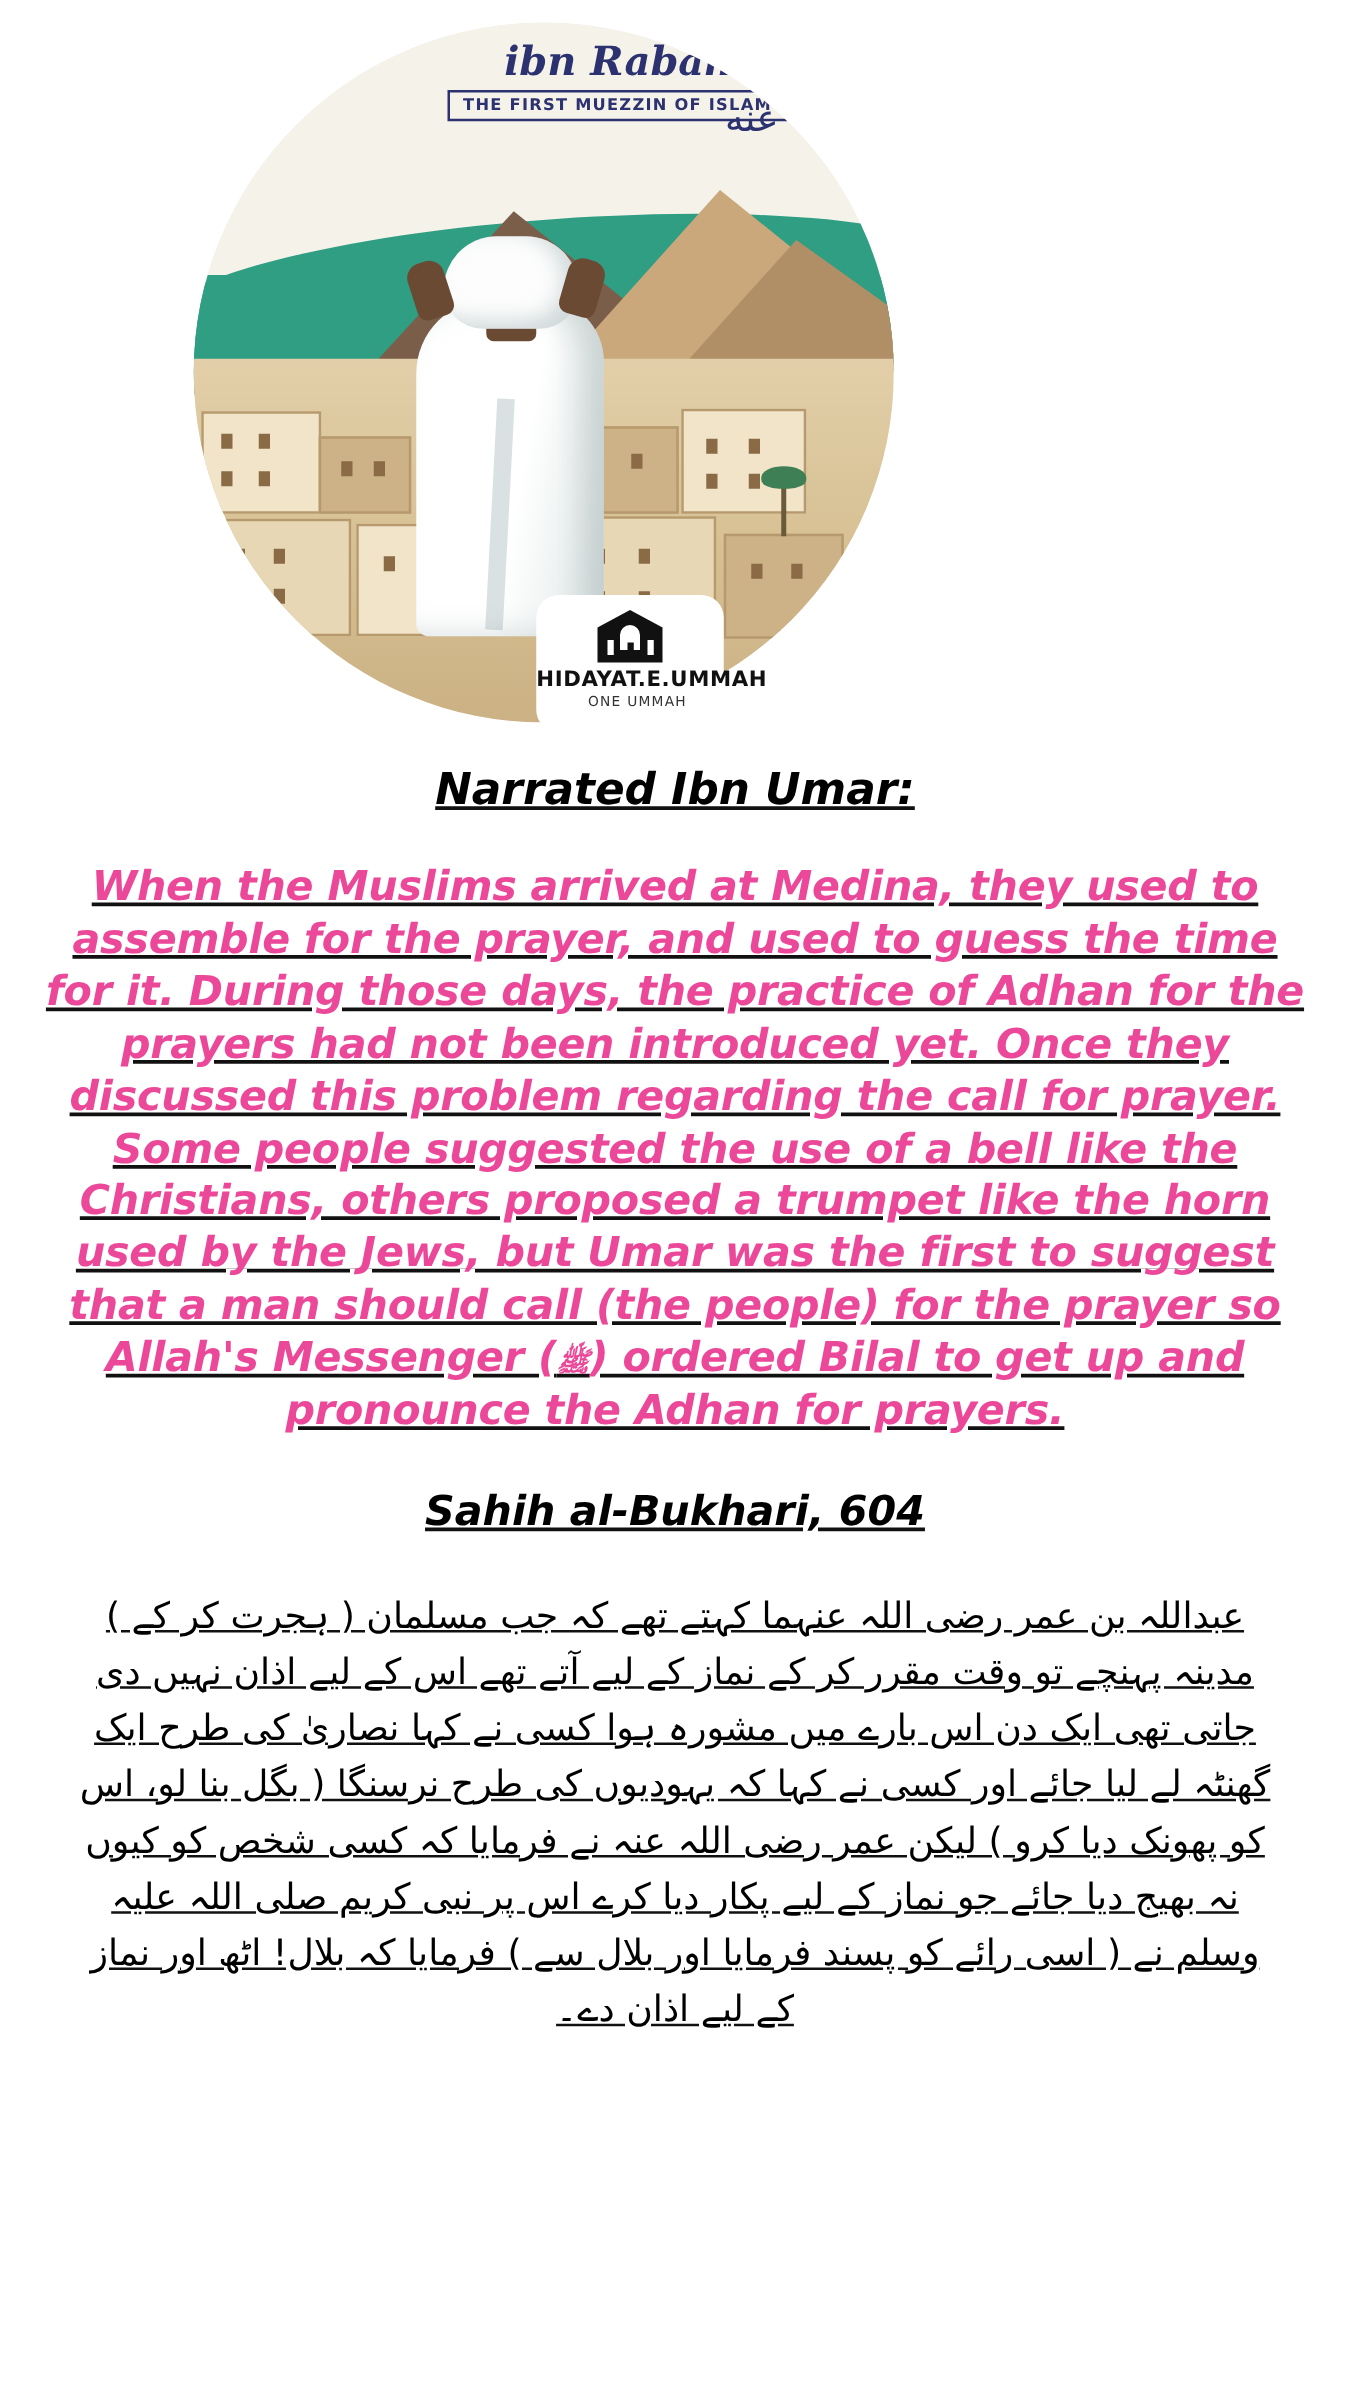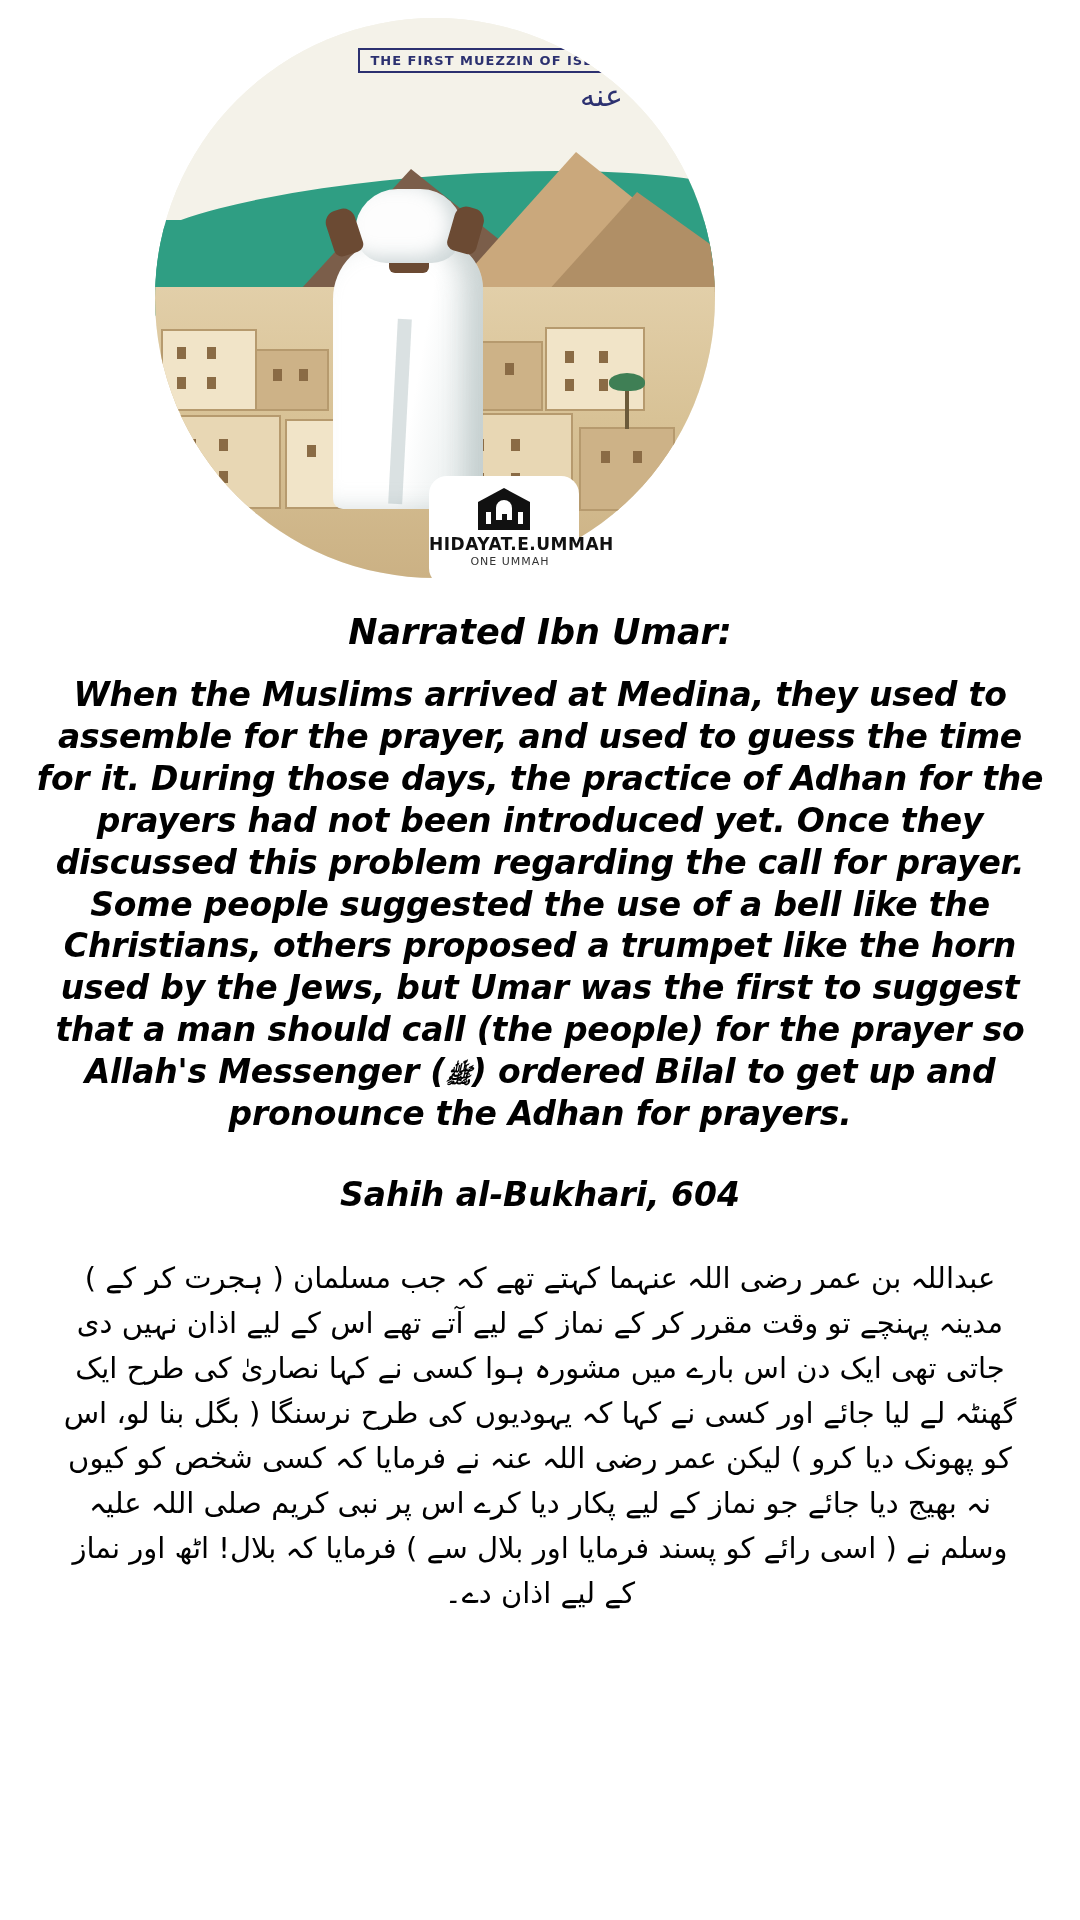"ibn Rabah" div.brand-sub { html: none -> <div>ibn Rabah</div> }
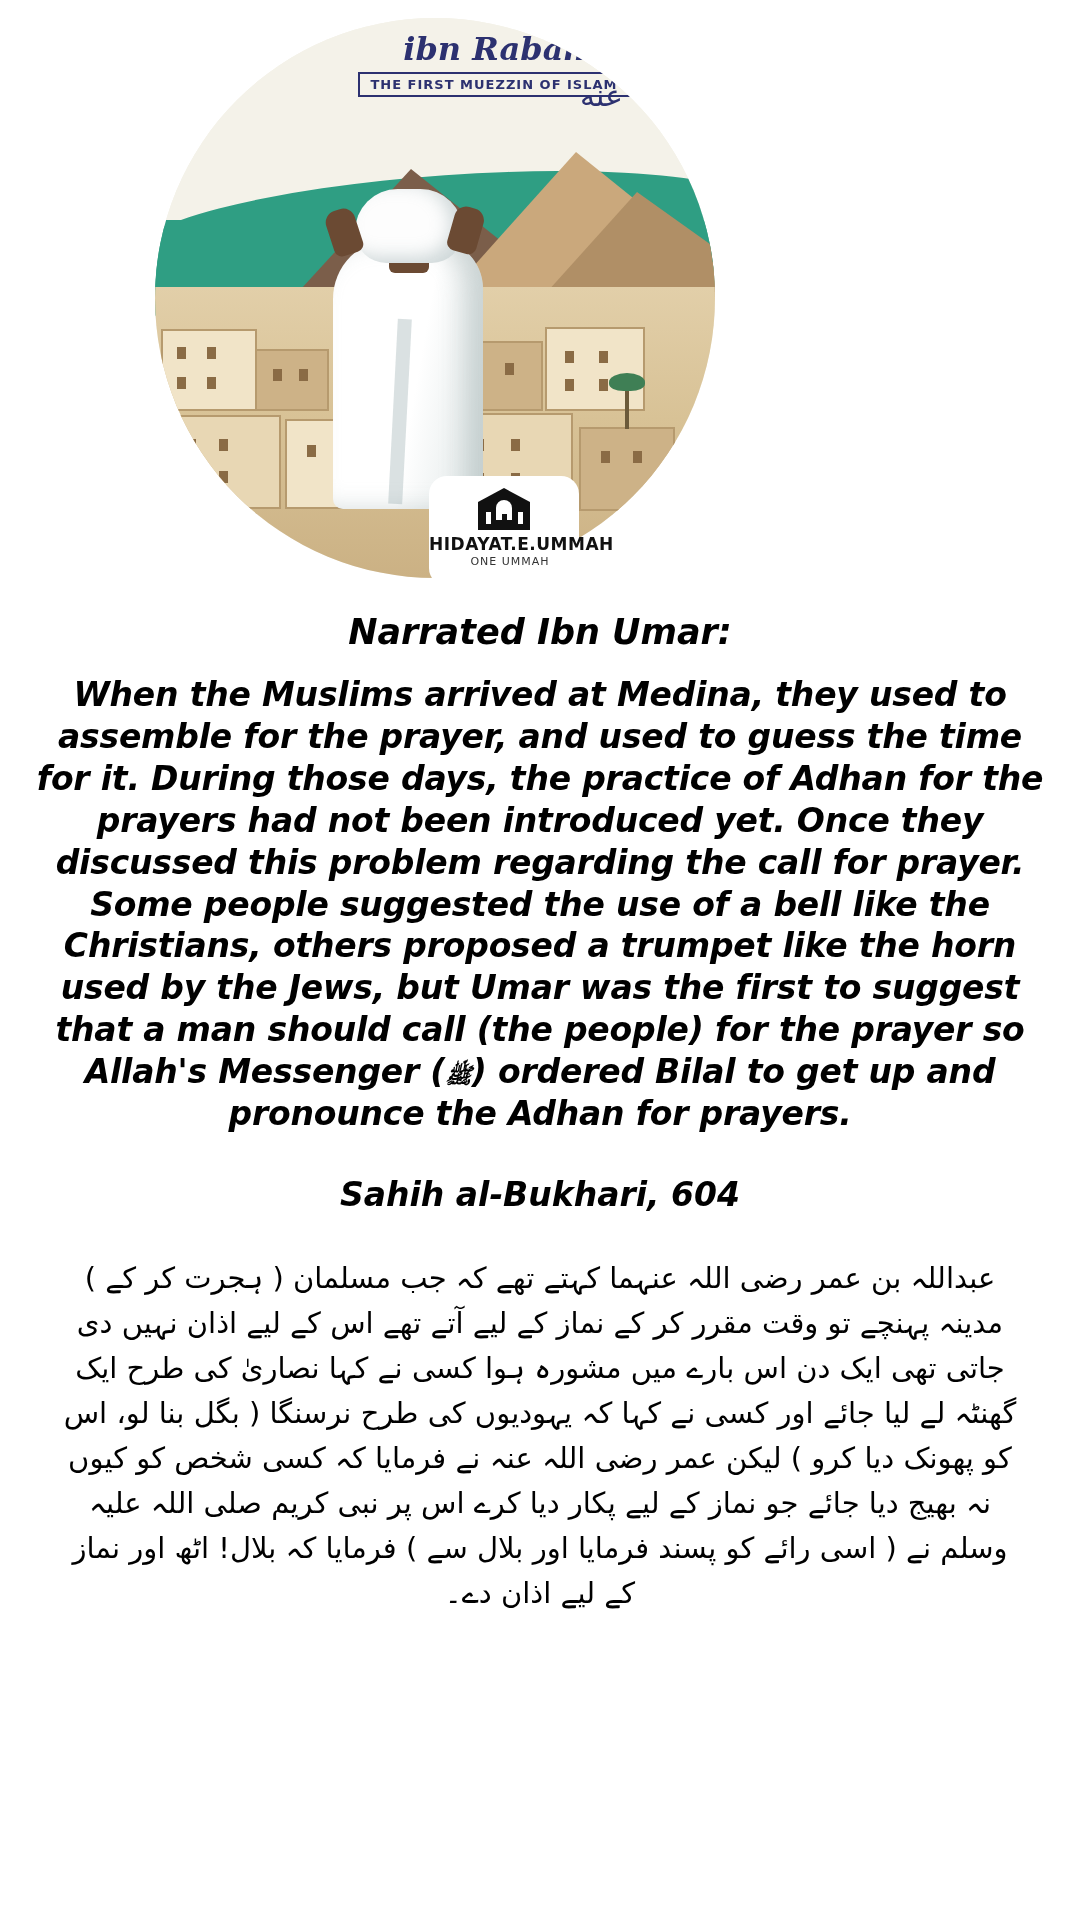"Narrated Ibn Umar:" .content { text-decoration: none -> underline }
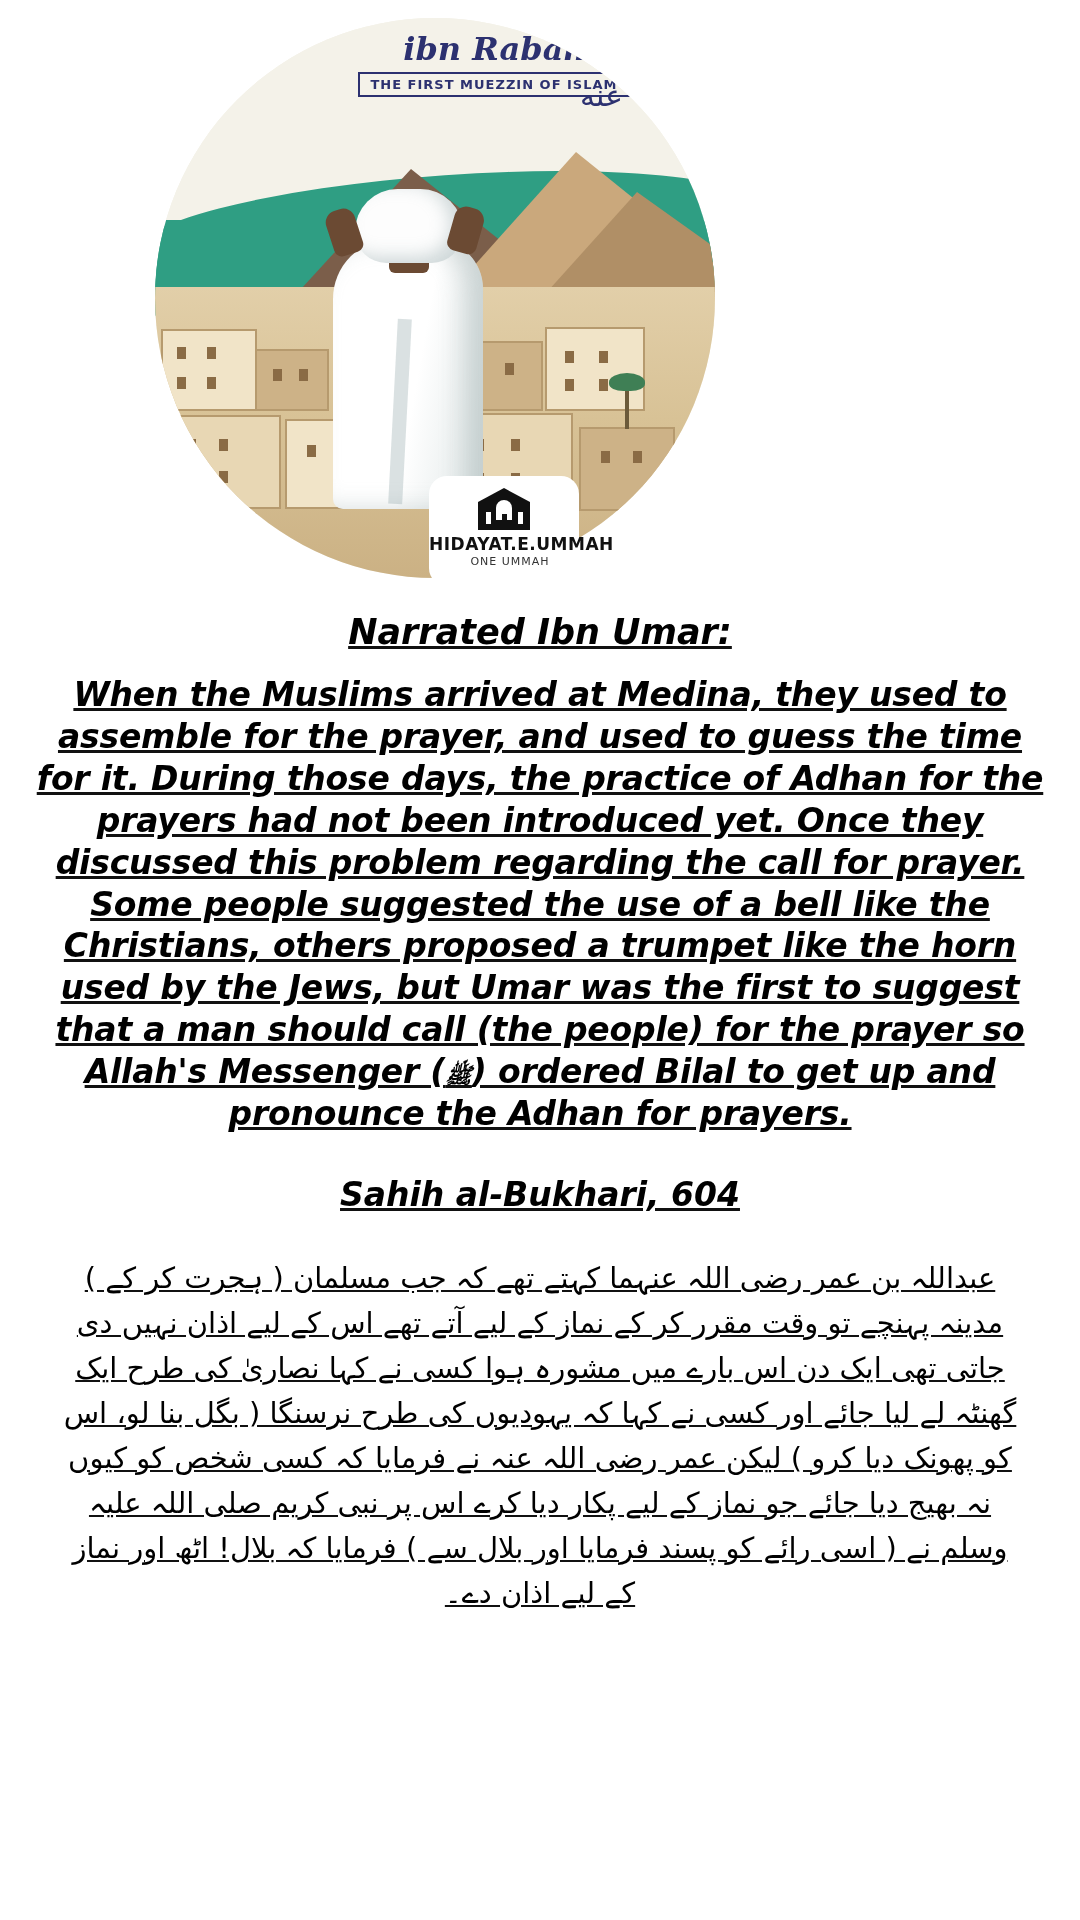"When the Muslims arrived at" .hadith { color: #000000 -> #ec4899; margin-top: 22px -> 36px }
